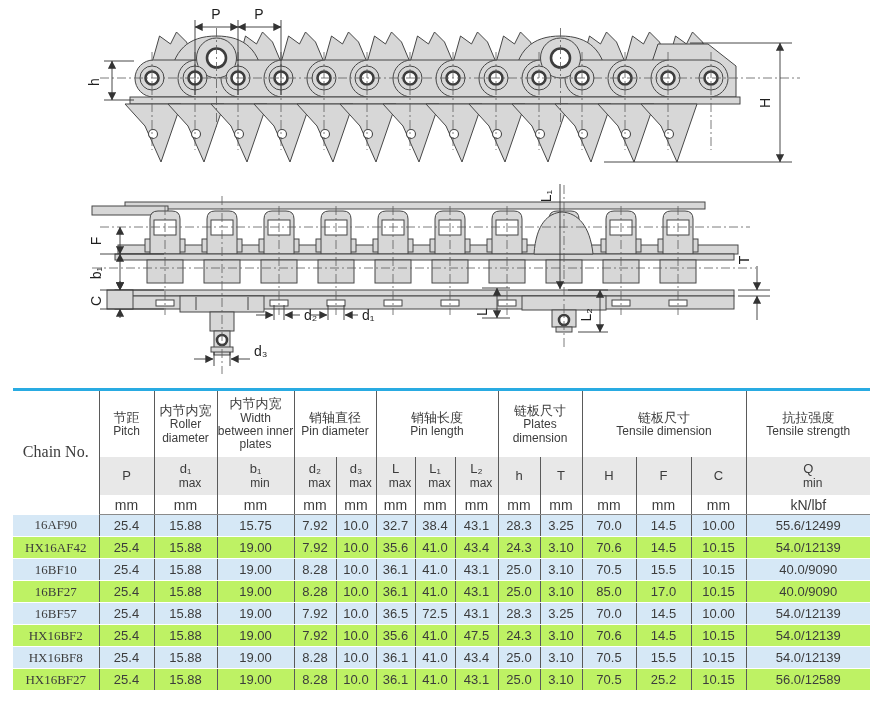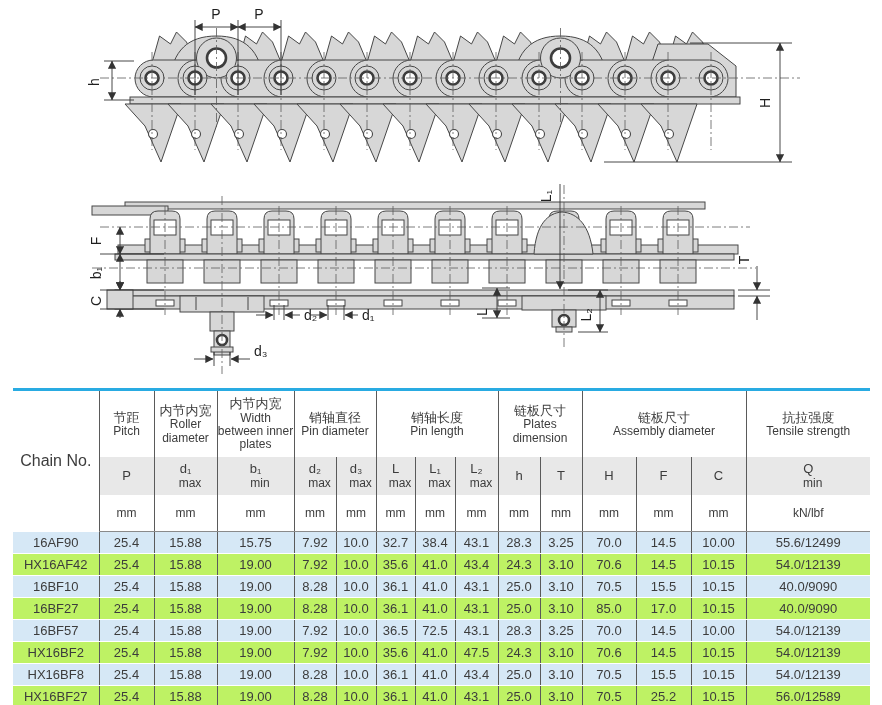"Assembly diameter" div.en { text: Assembly diameter -> Tensile dimension }
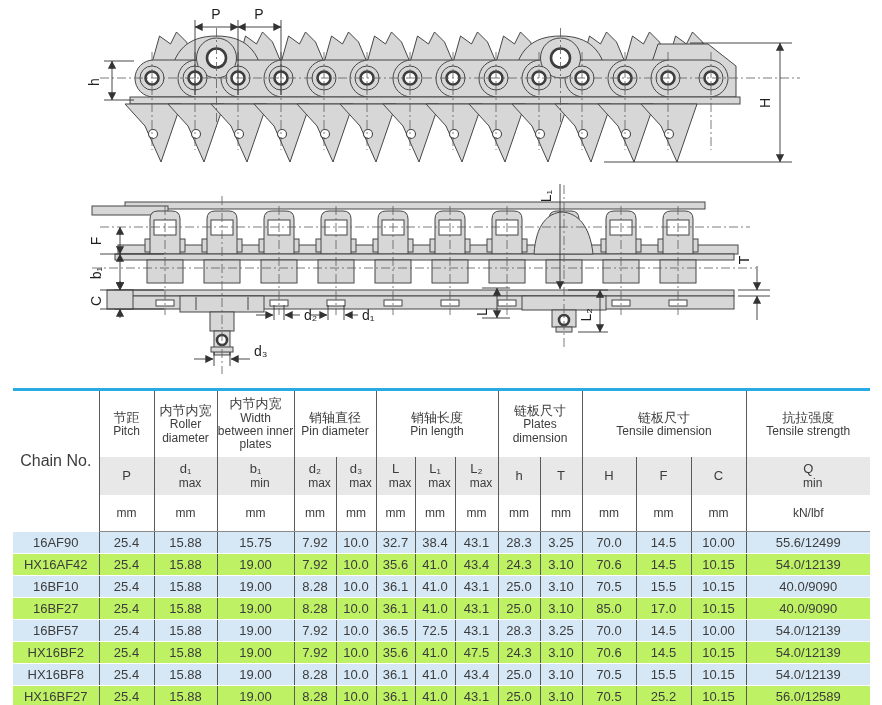"Chain No." .no-bl { font-family: none -> Liberation Serif, serif }
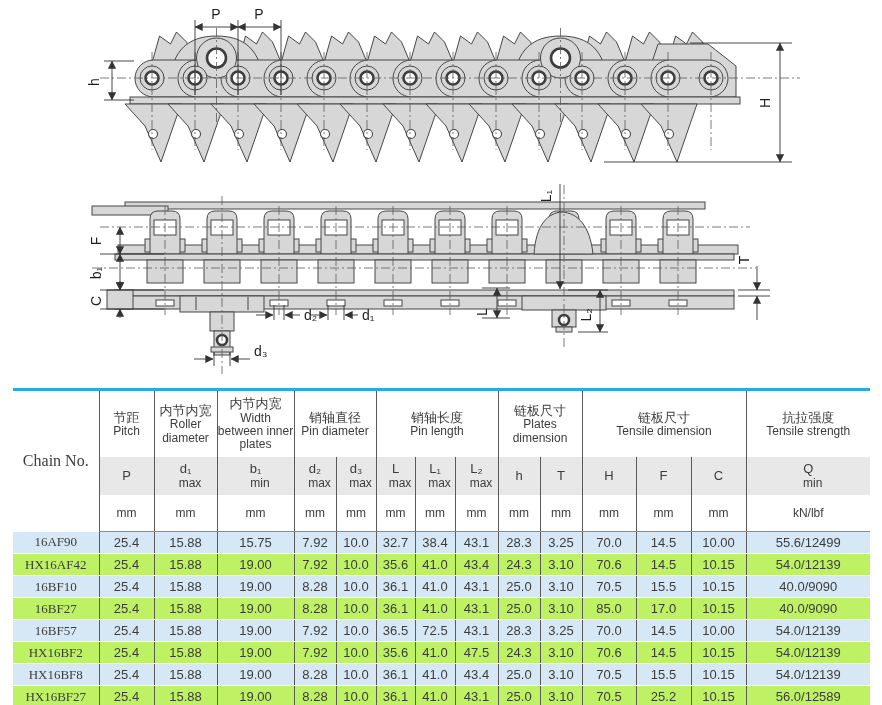"mm" .r-unit th { font-size: 12px -> 14px; height: 36px -> 19px }
